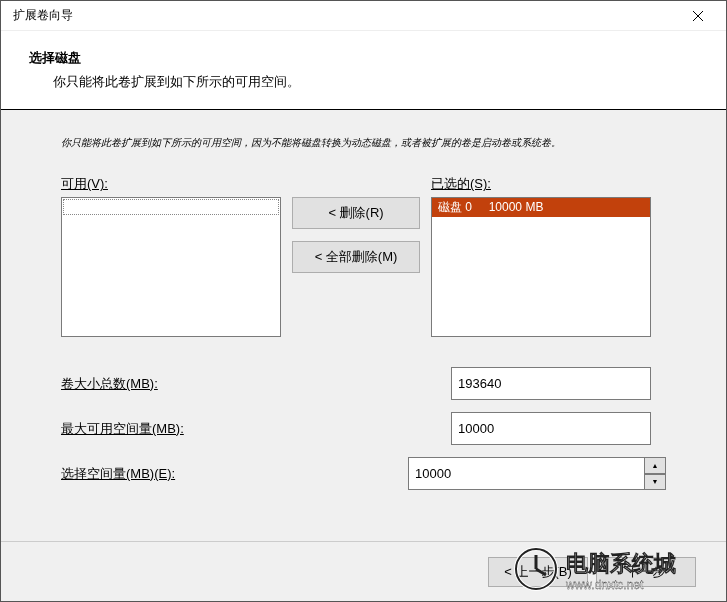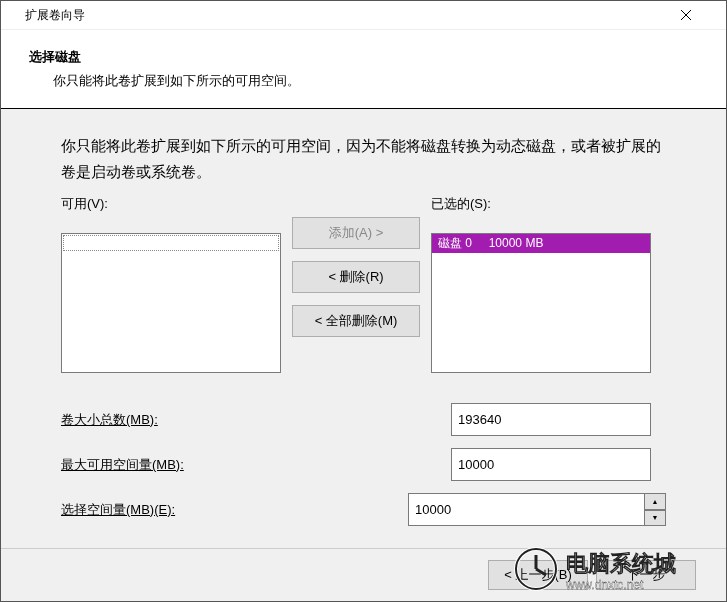"扩展卷向导" .titlebar { padding: 0 20px -> 0 8px }
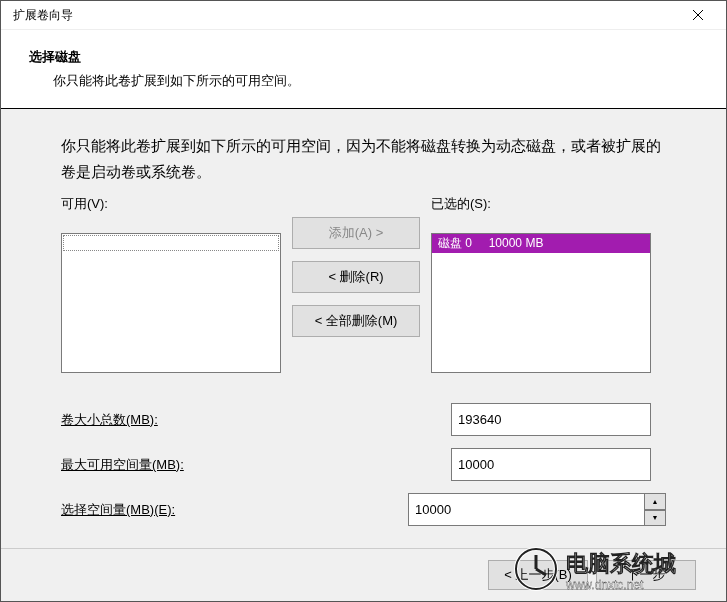"你只能将此卷扩展到如下所示的可用空间，因为不能将磁盘转换为动态磁盘，或者被扩展的" .desc { font-size: 15px -> 10px; font-style: none -> italic; margin-bottom: 11px -> 24px }
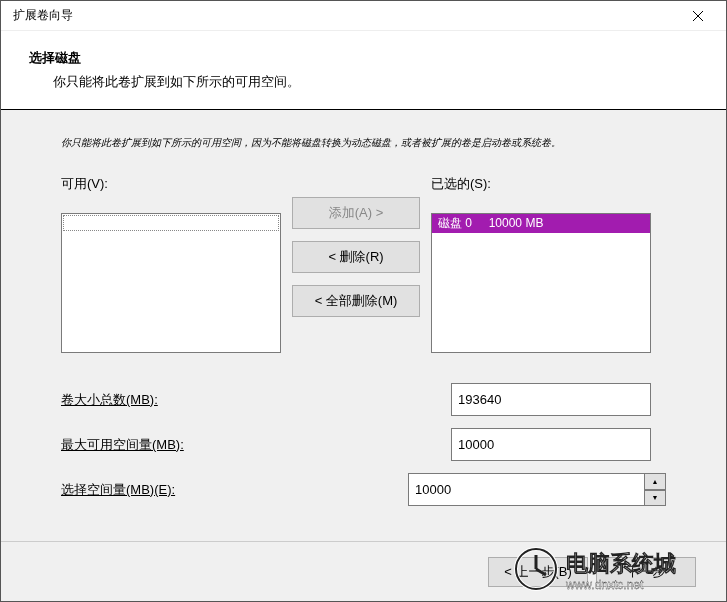"可用(V):" .col-label { margin-bottom: 20px -> 4px; text-decoration: none -> underline }
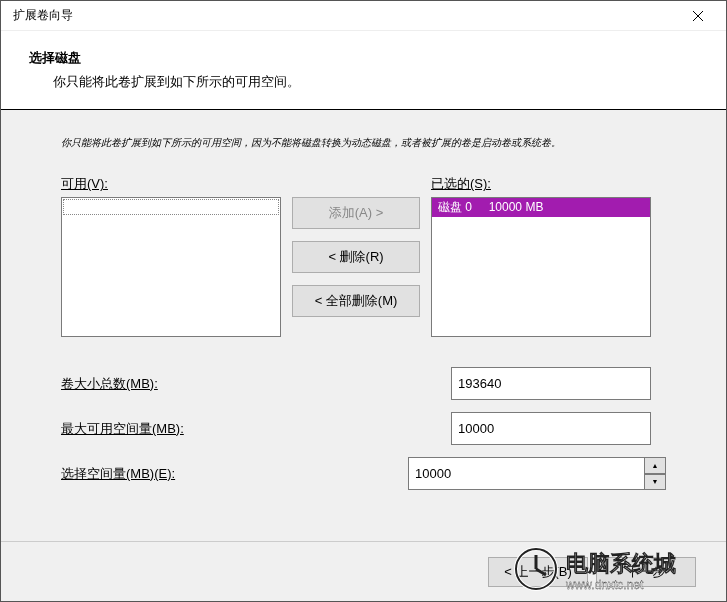"添加(A) >" button.btn { html: <button>添加(A) &gt;</button> -> none }
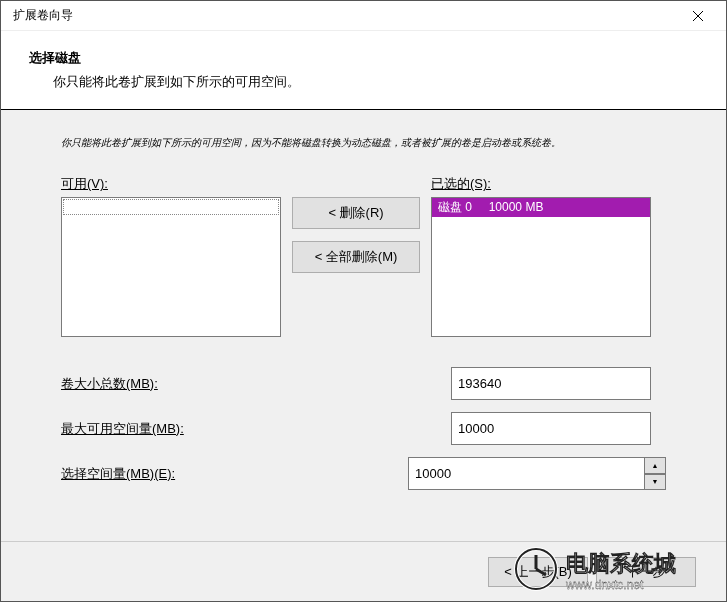"磁盘 0 10000 MB" .listbox .item { background: #a21caf -> #c2410c }
